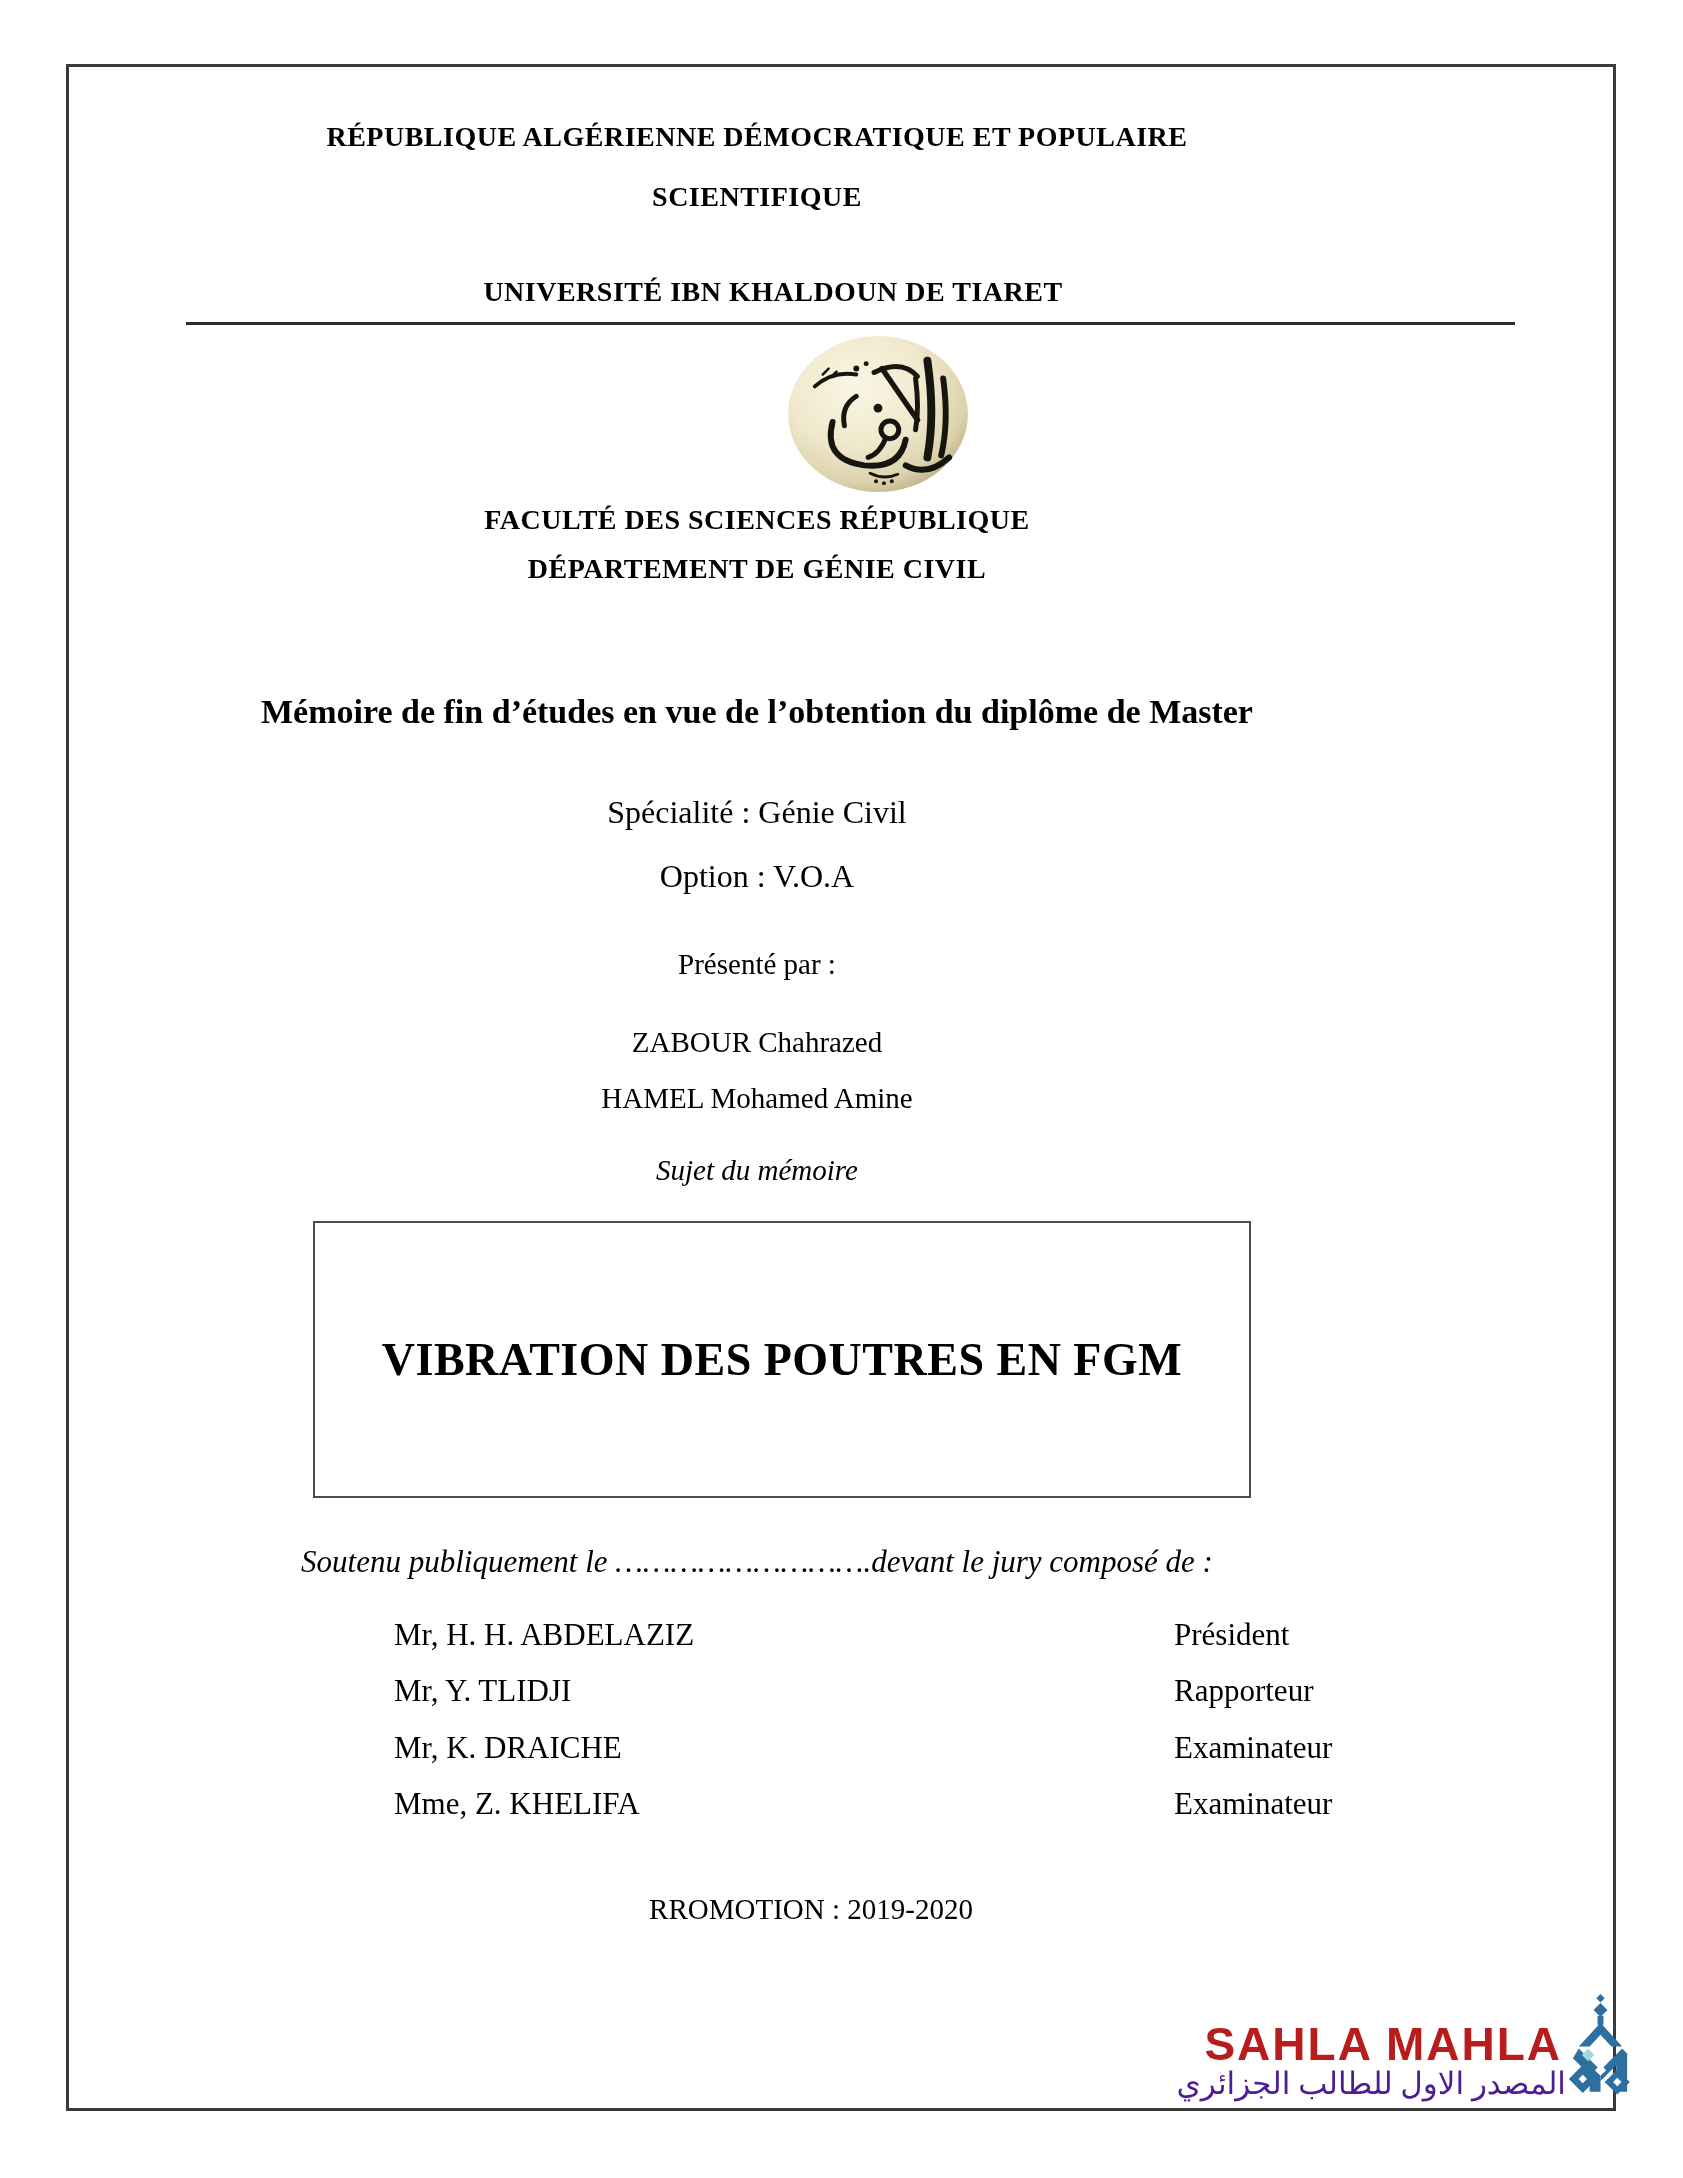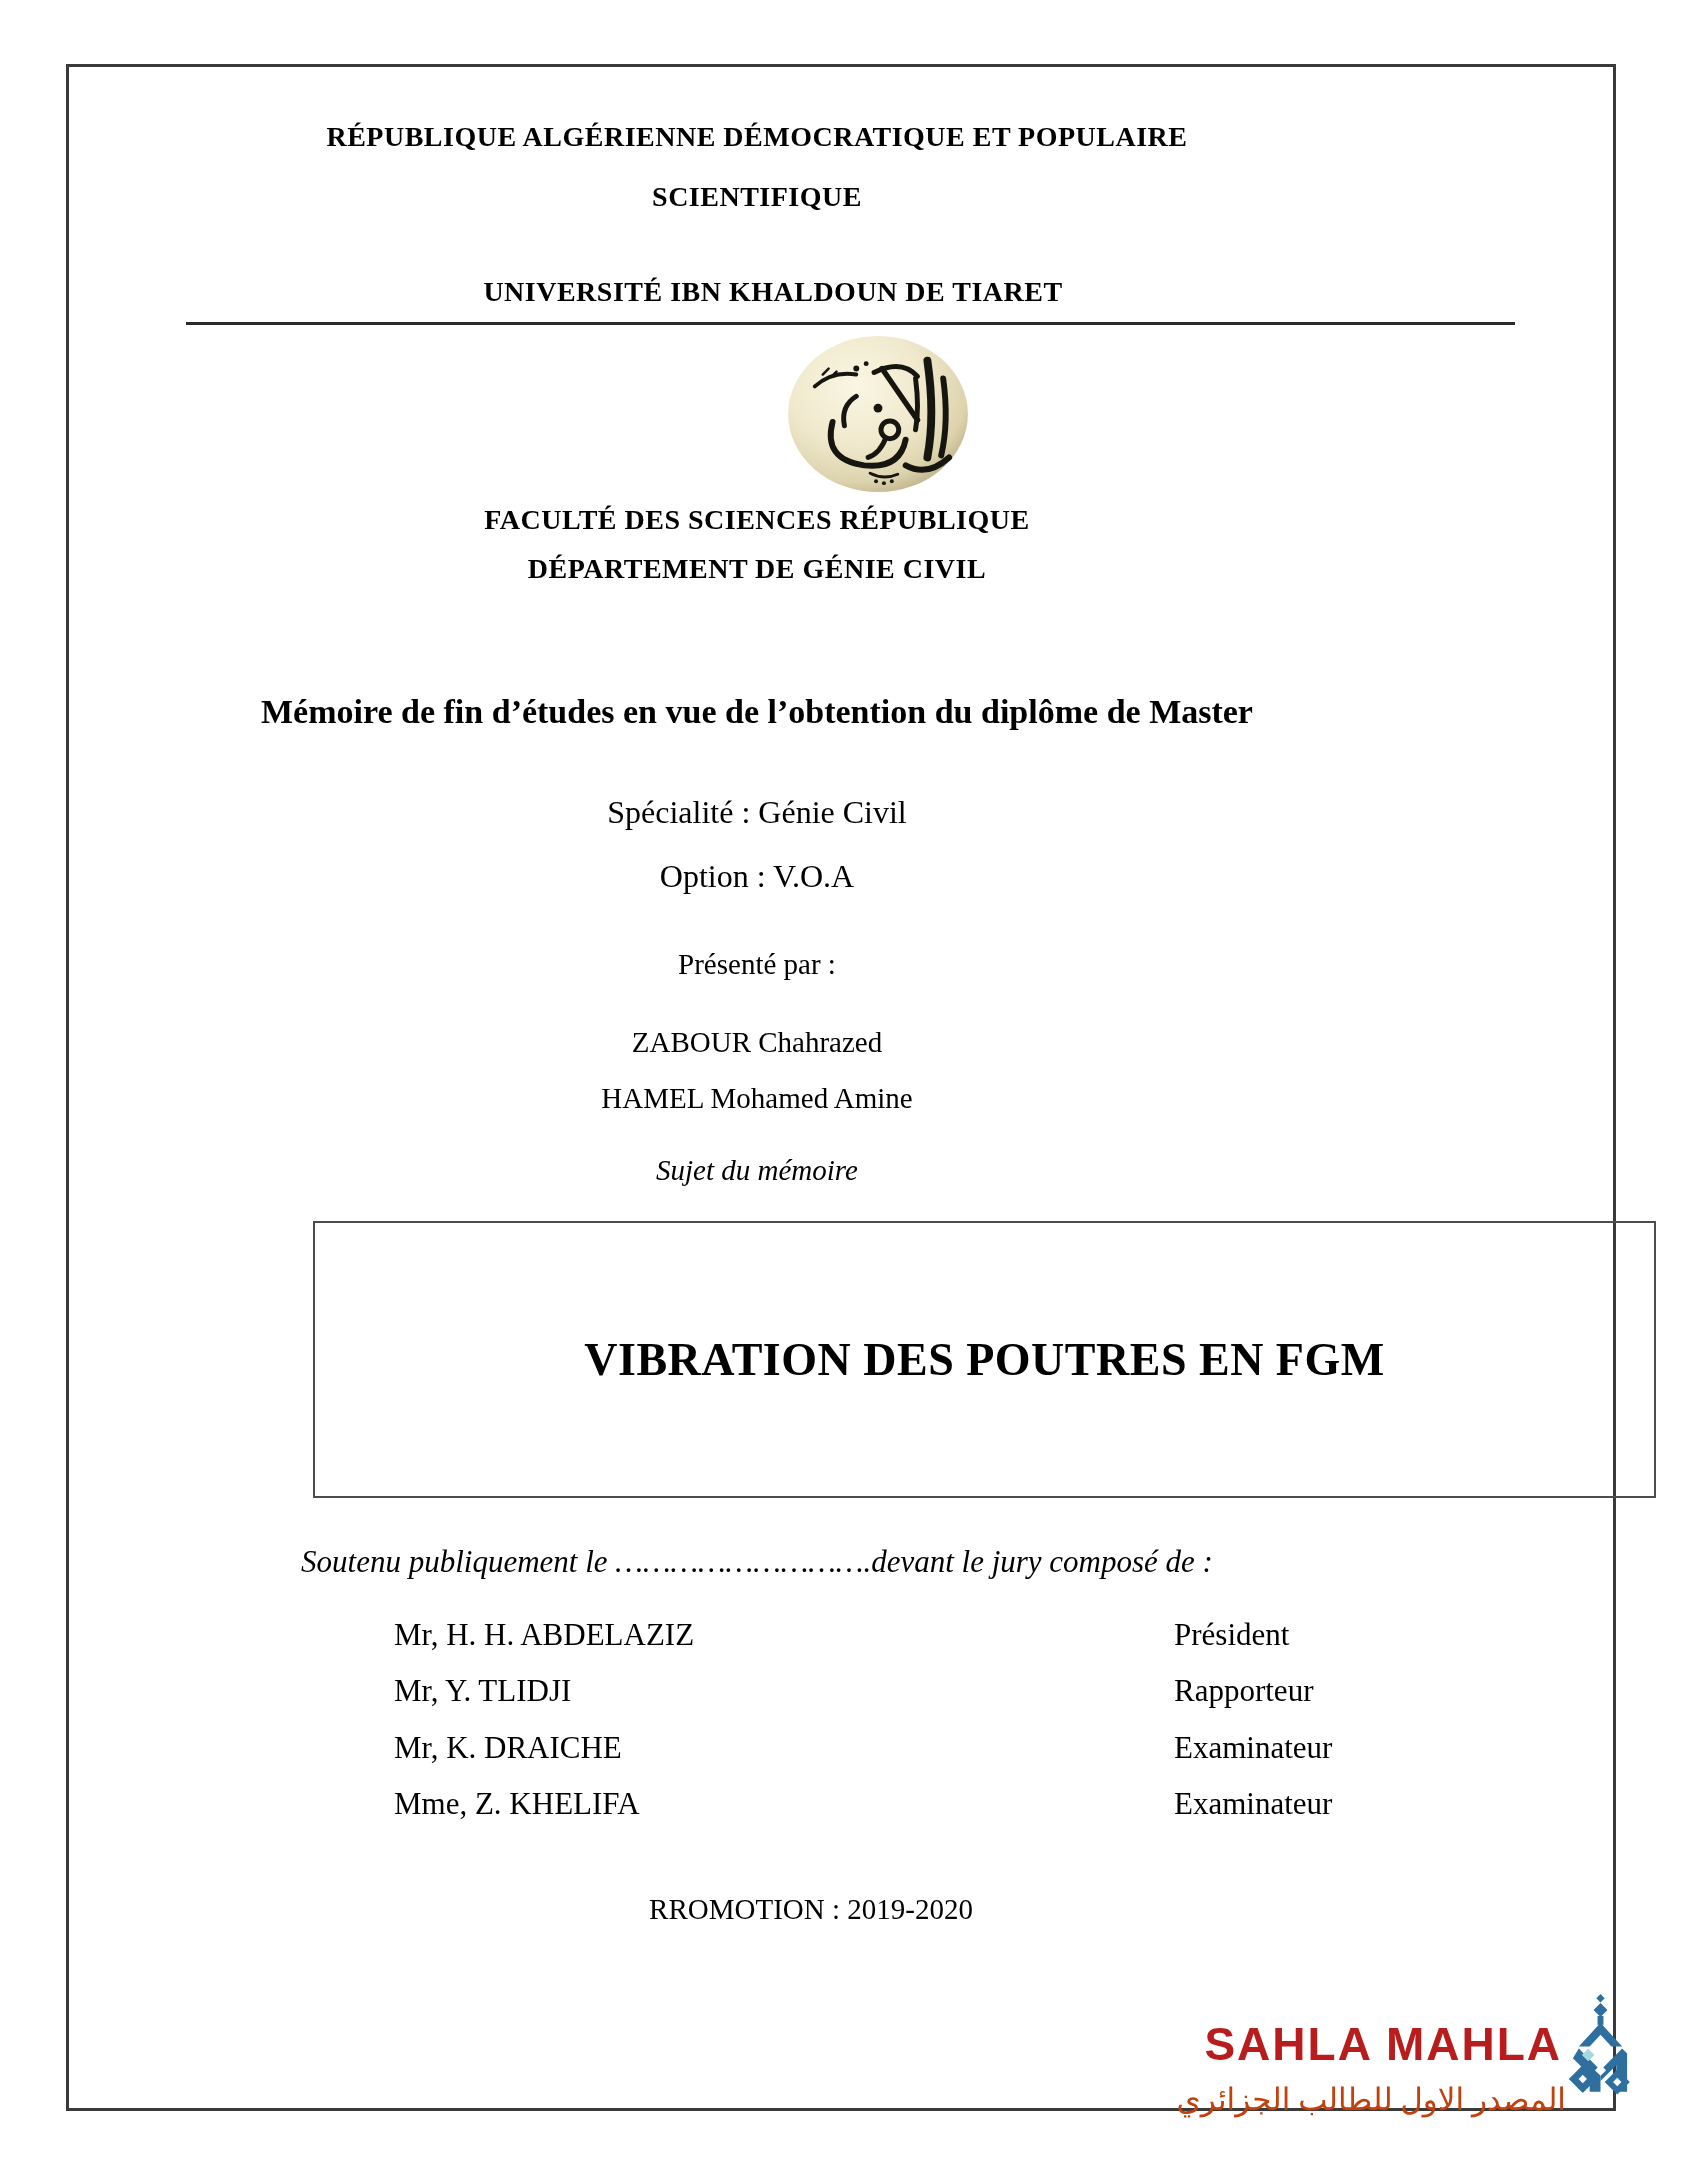"VIBRATION DES POUTRES EN FGM" .title-box { width: 1343px -> 938px }
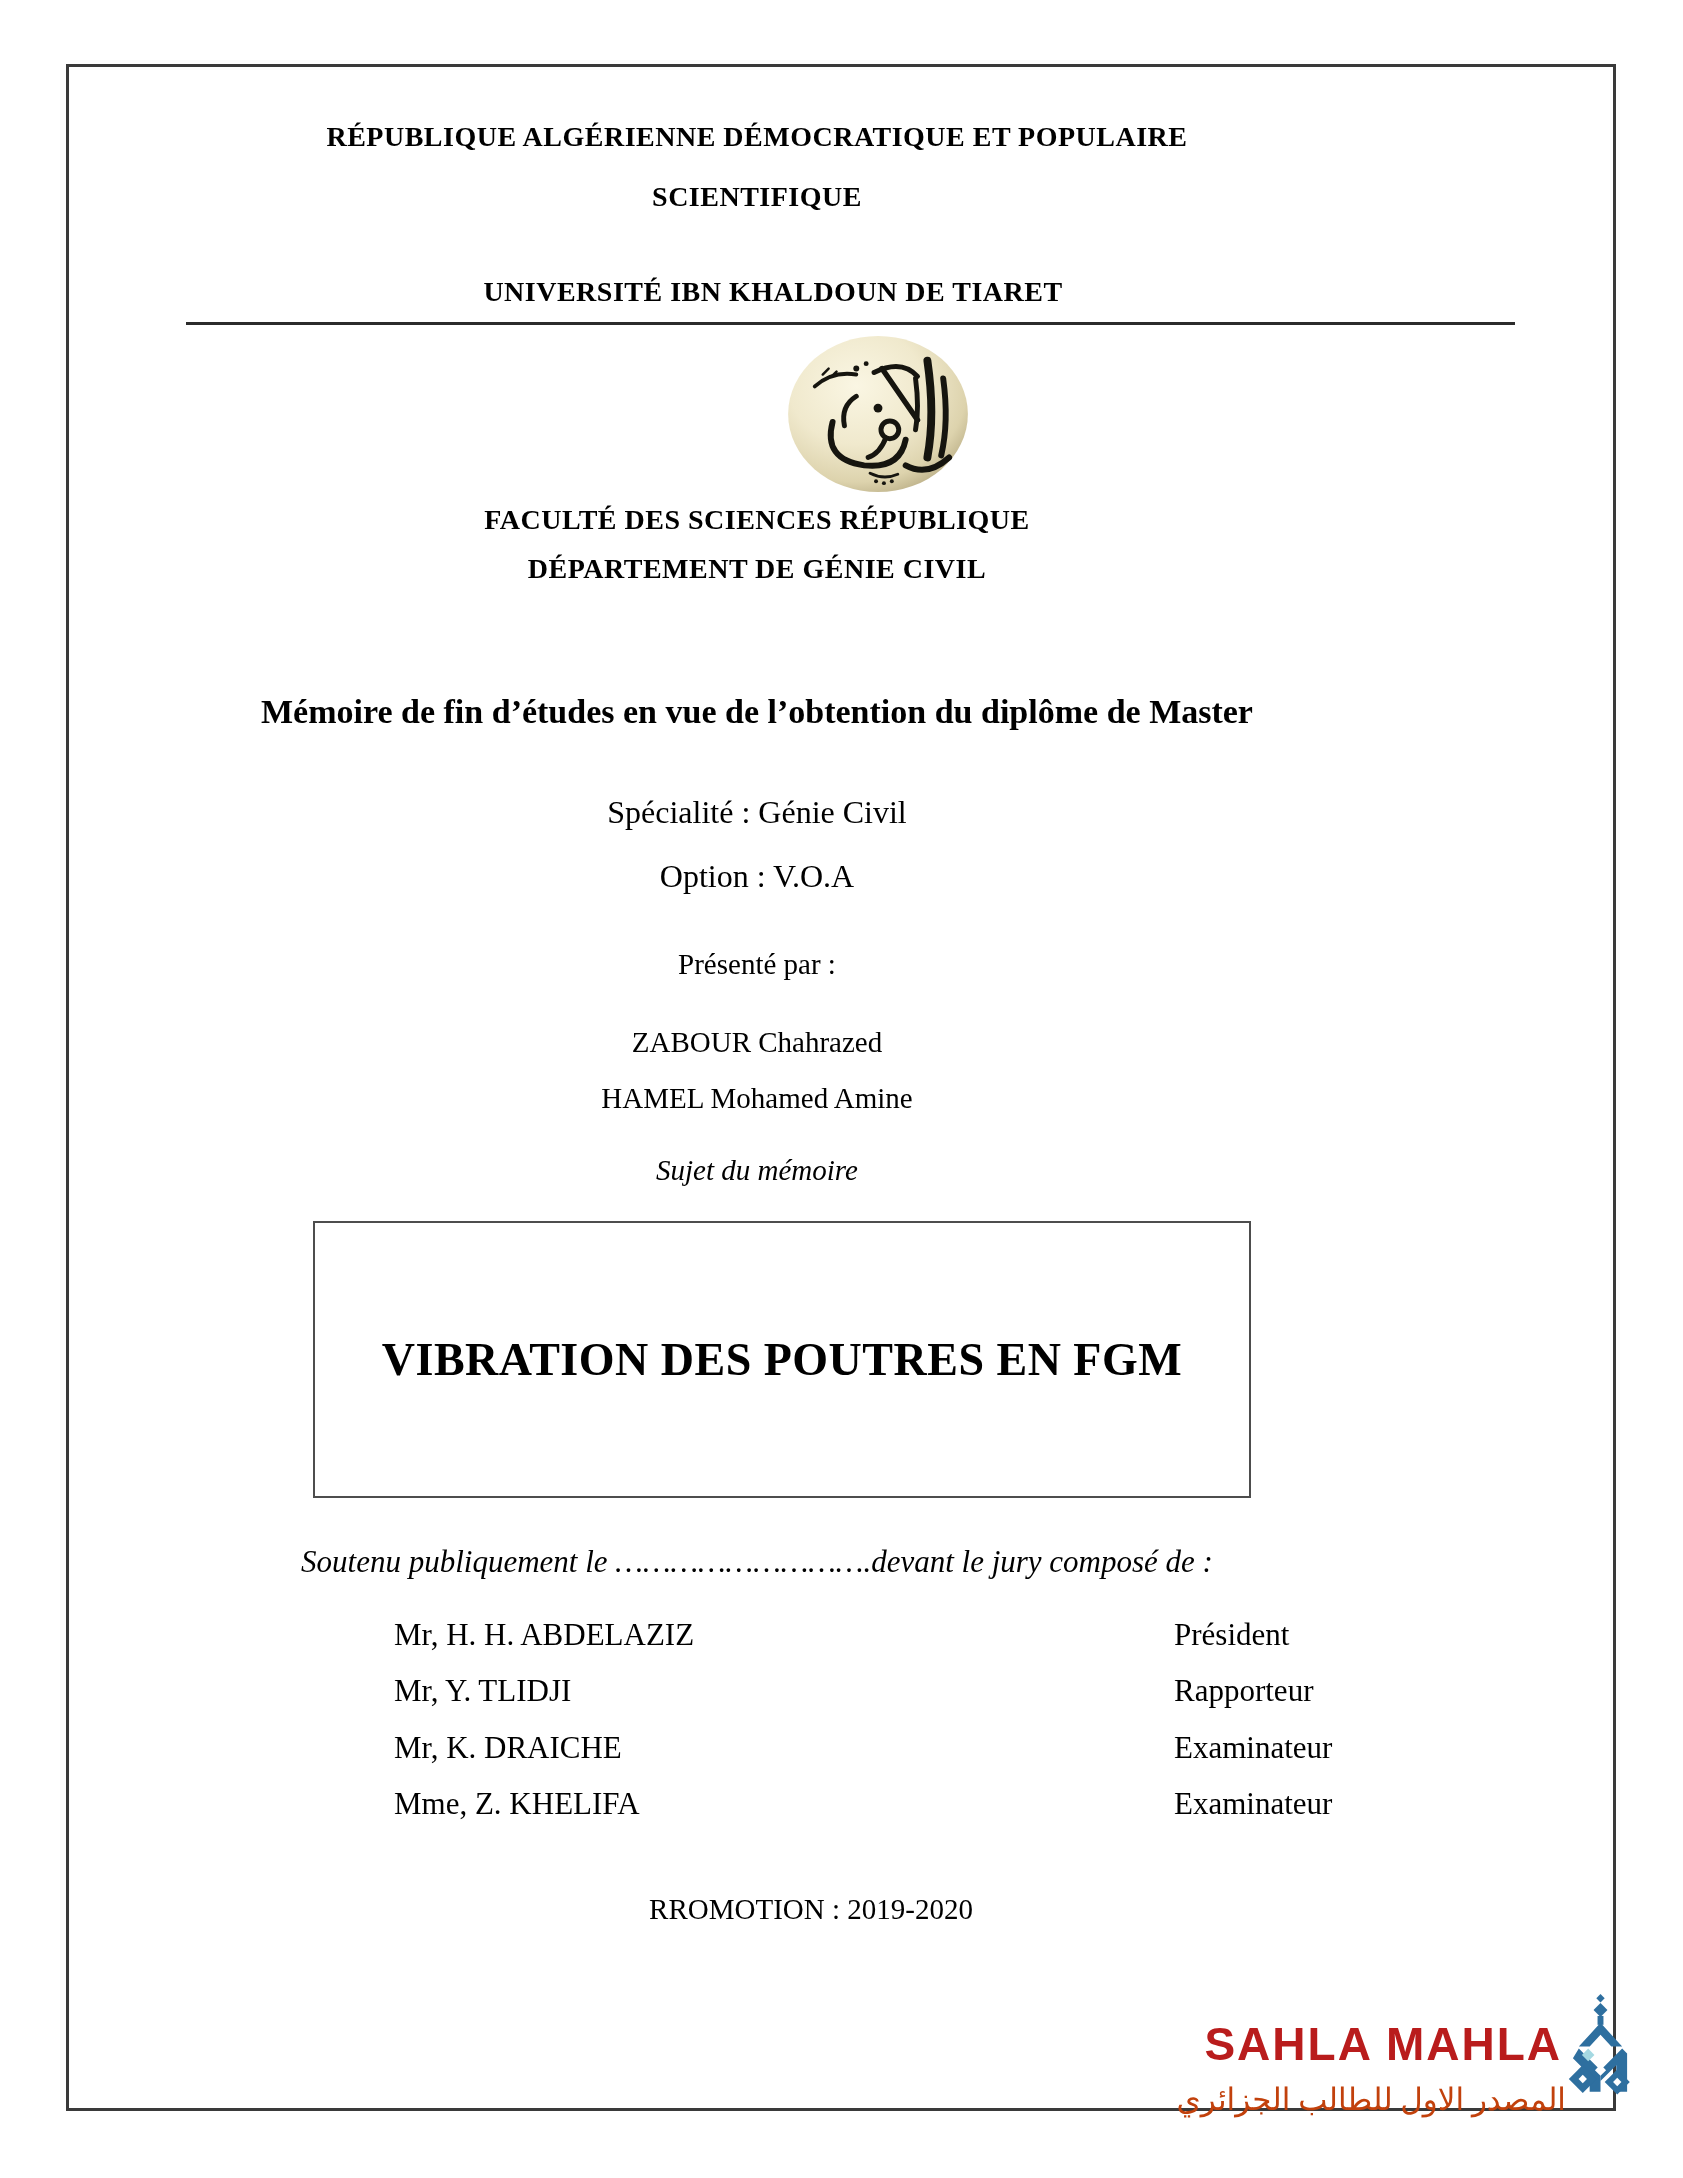"المصدر الاول للطالب الجزائري" div.abs { color: #c2410c -> #4c1d95; margin-top: 16px -> none }
